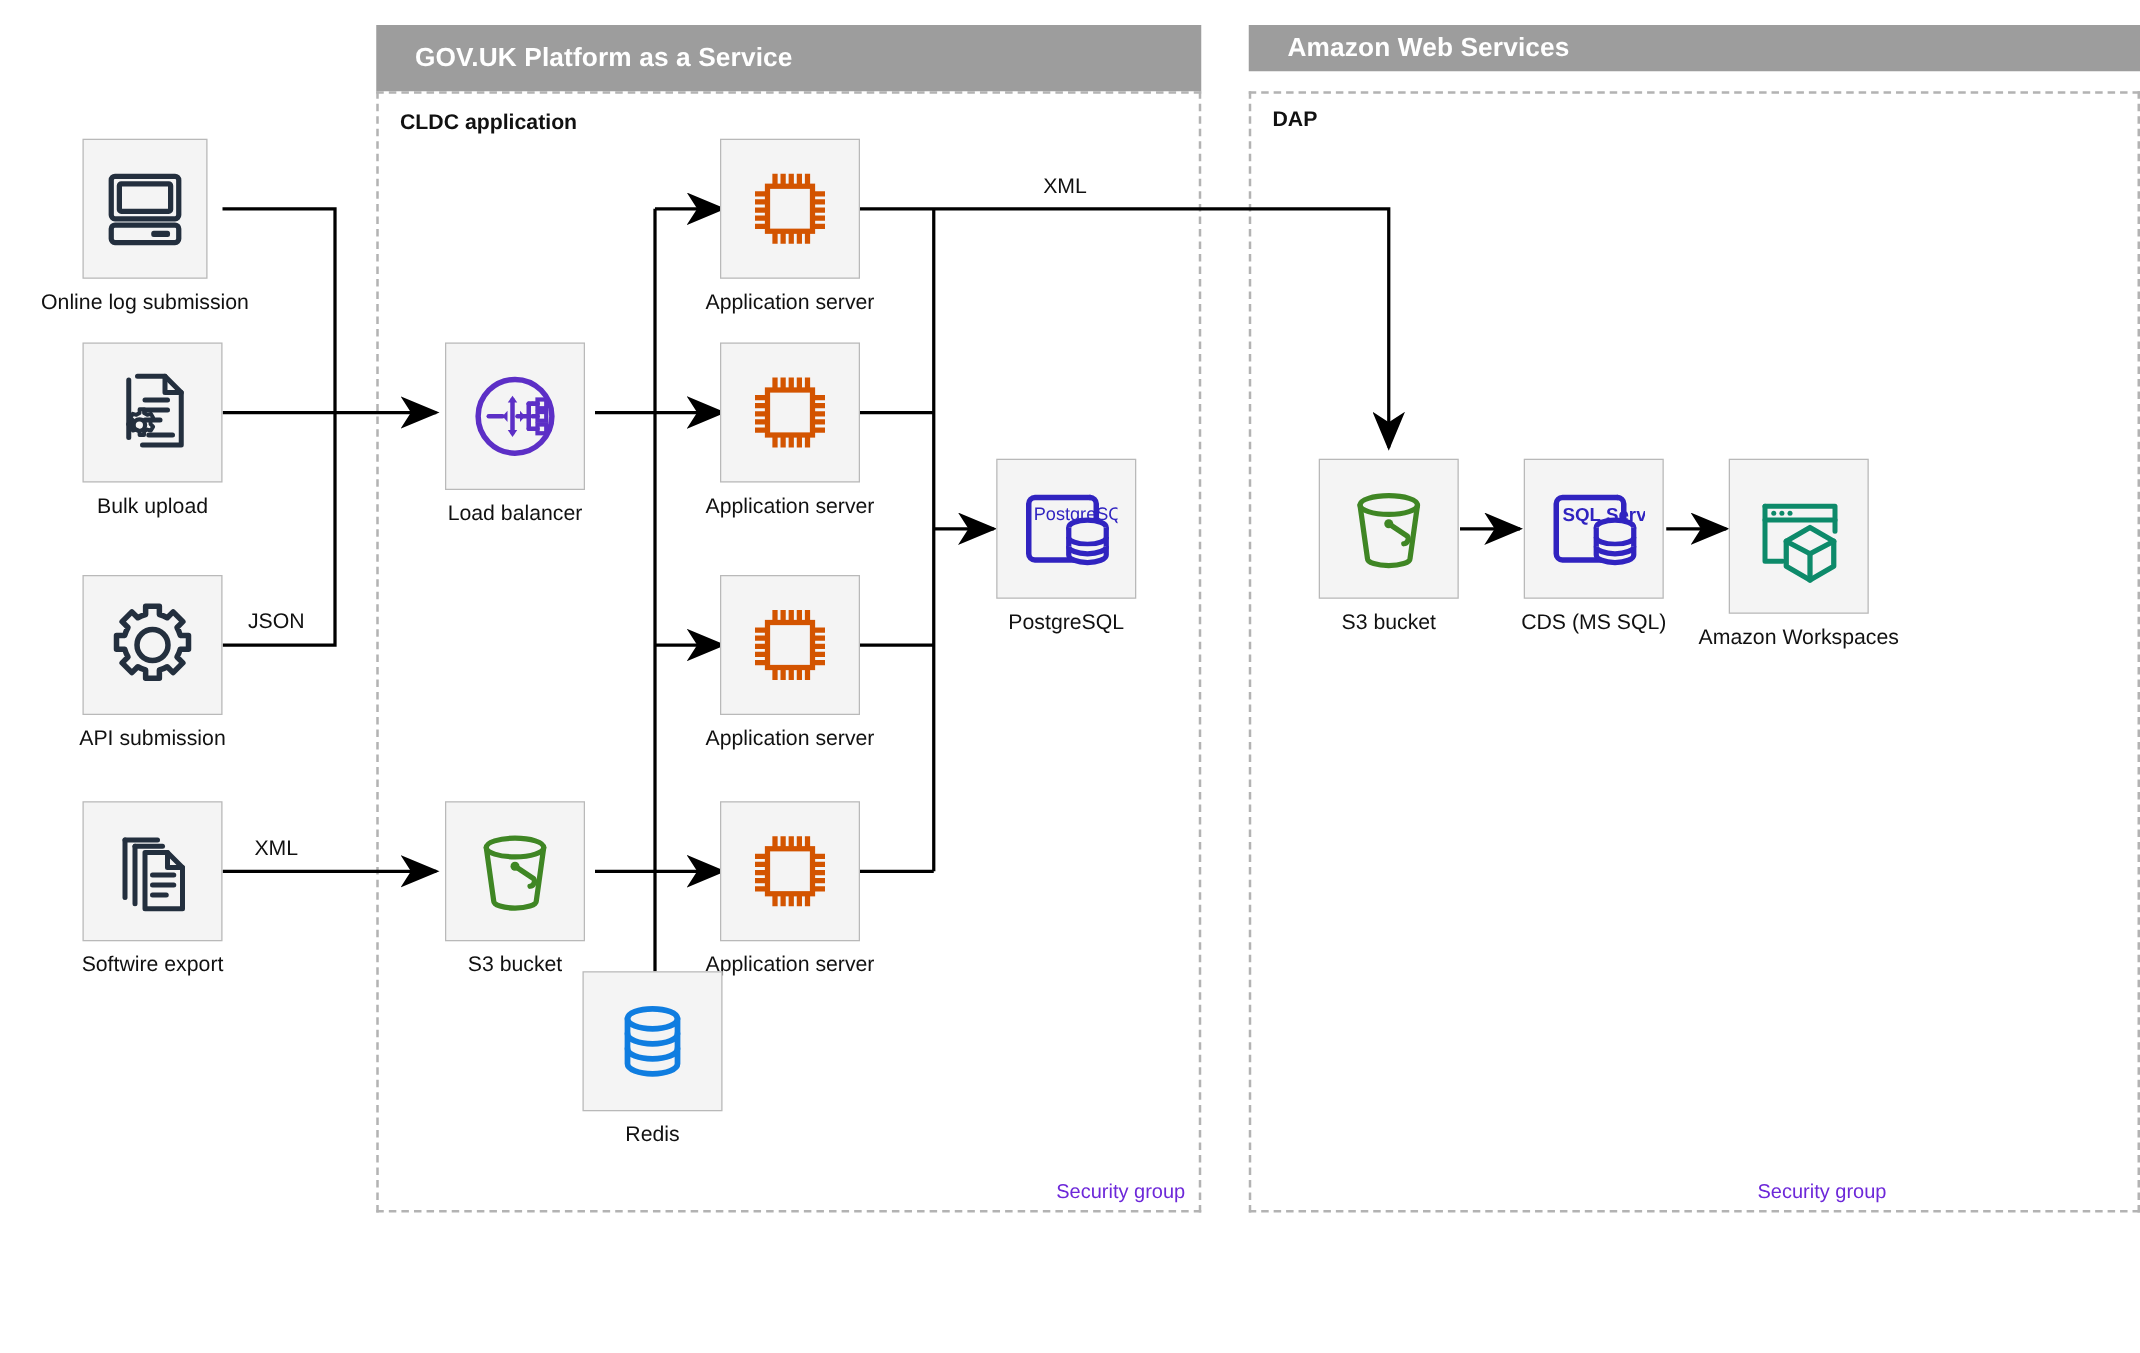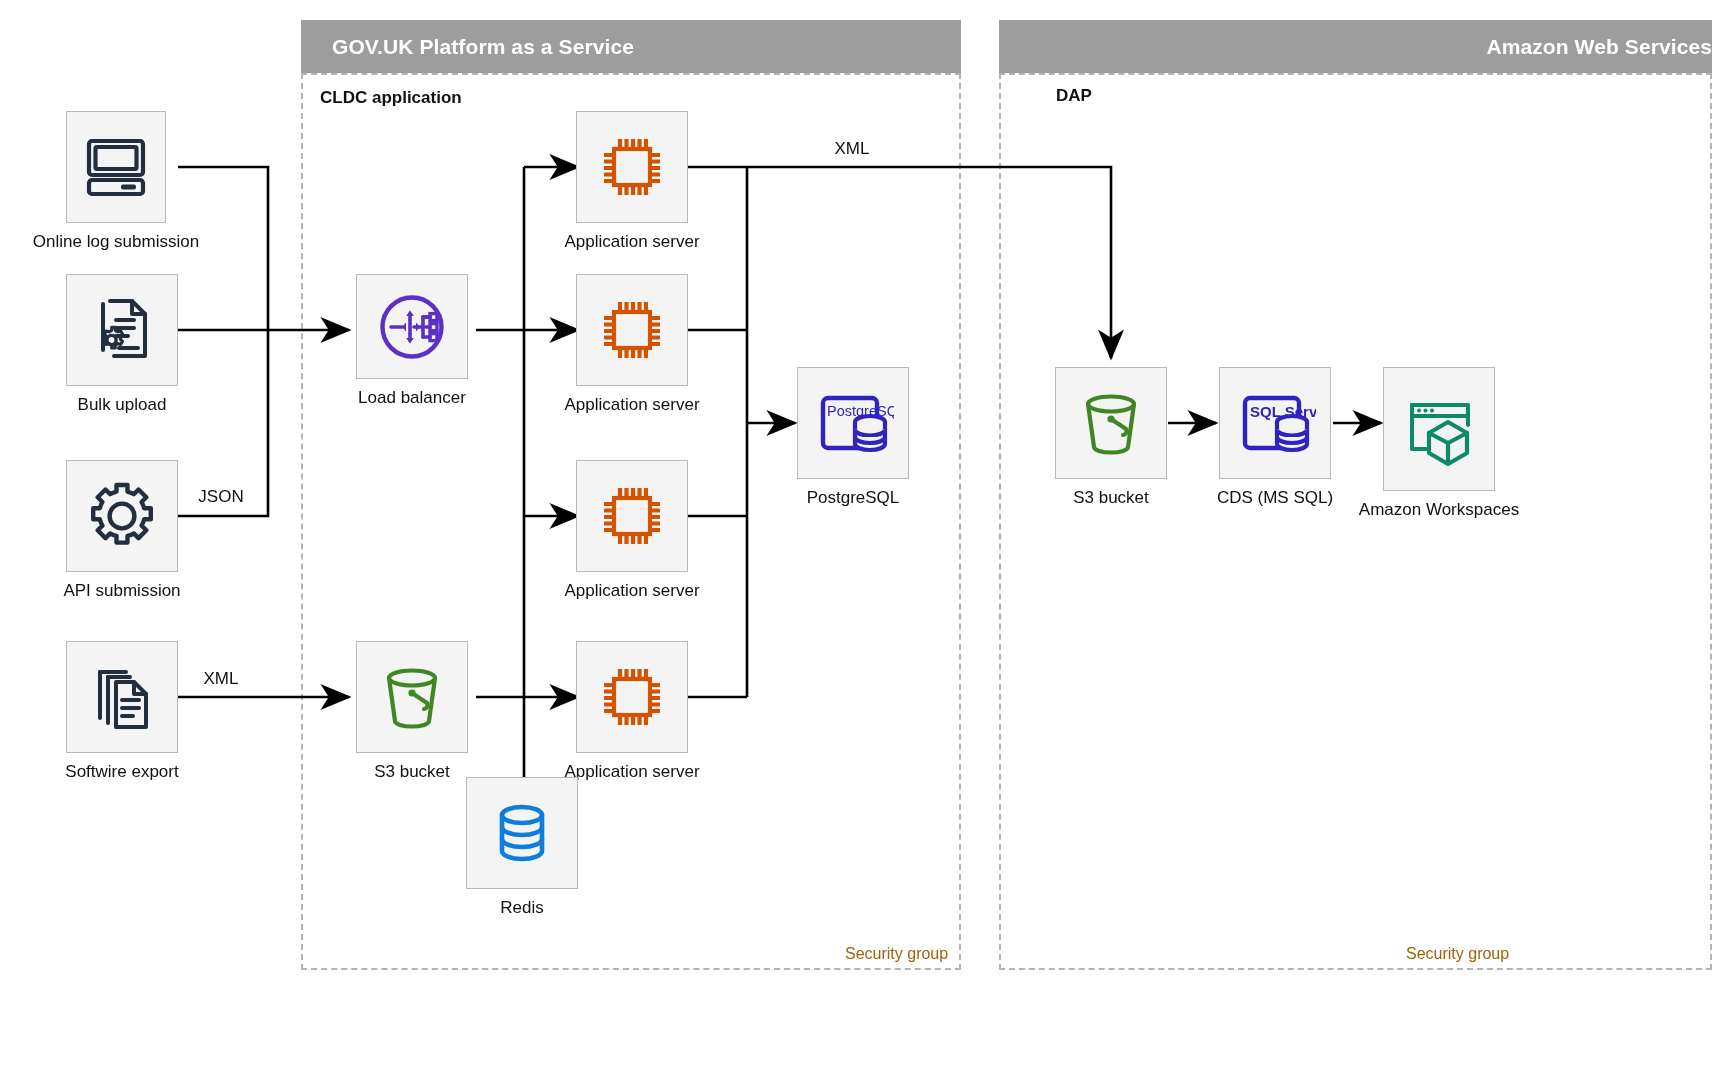"Amazon Web Services" div.banner { height: 53px -> 37px; justify-content: flex-end -> none }
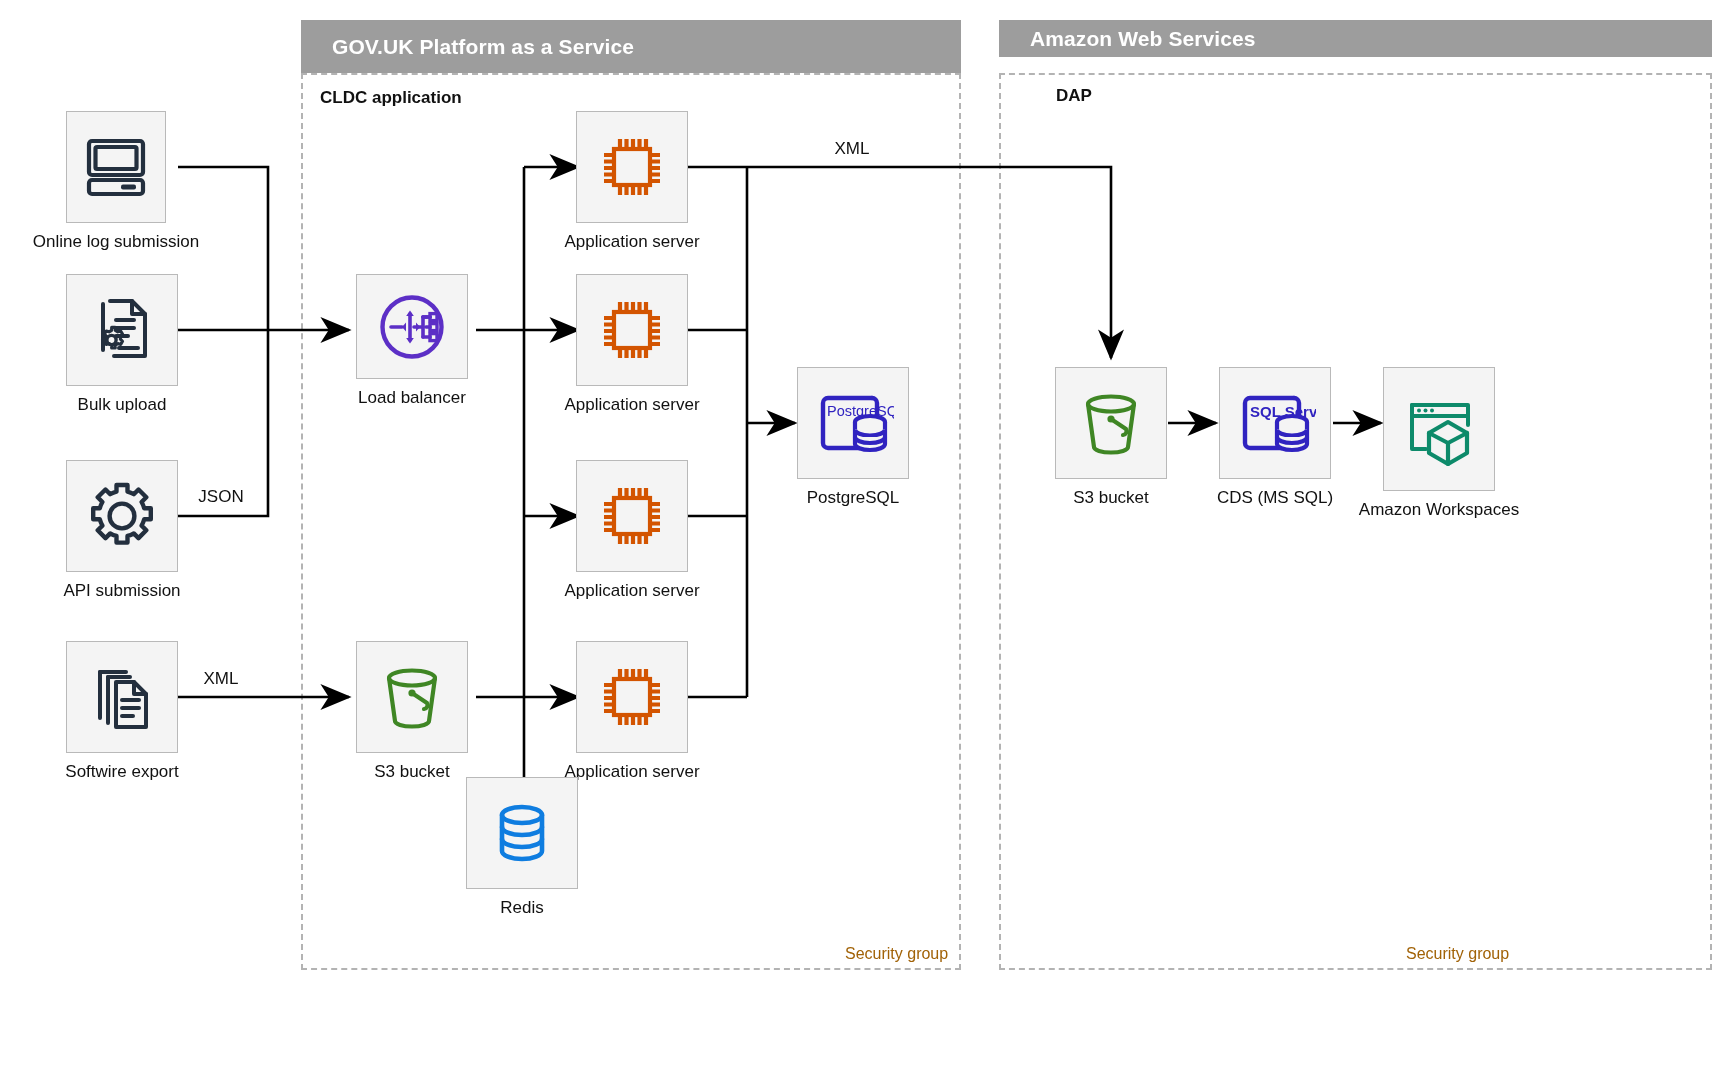"DAP" div.subtitle { left: 1056px -> 1018px }
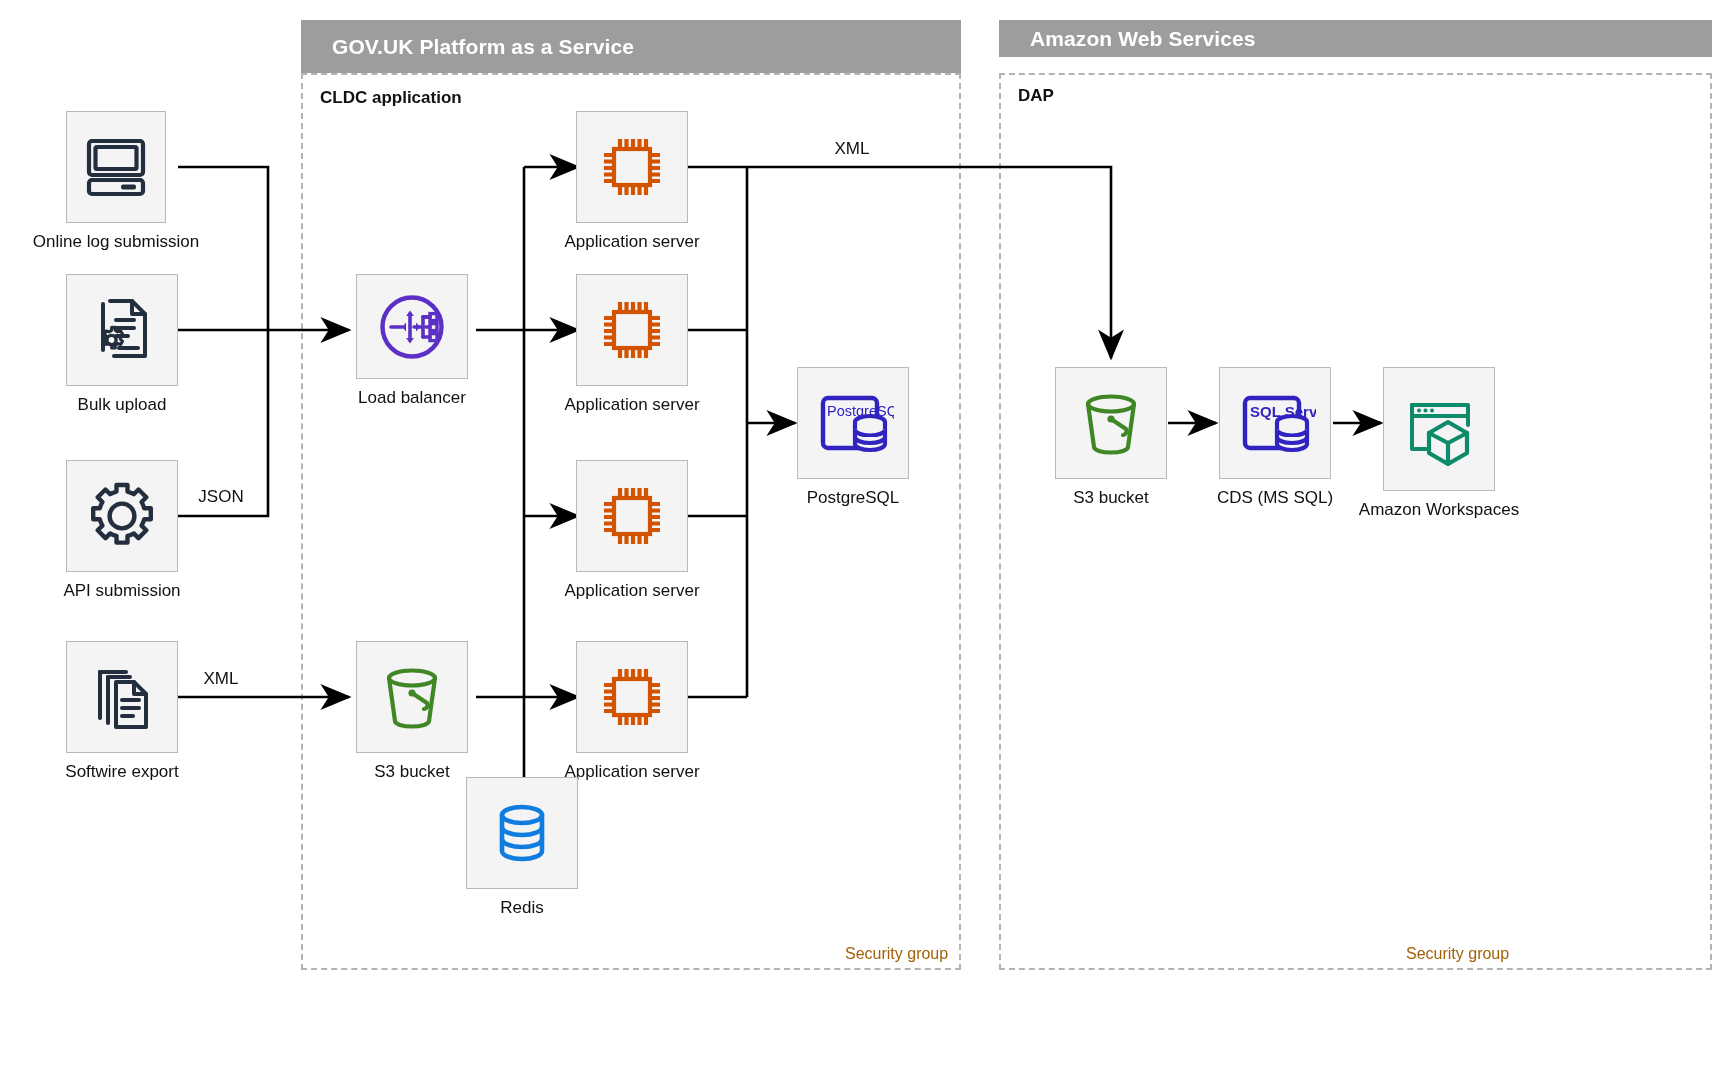"Load balancer" div.node { height: 105px -> 118px }
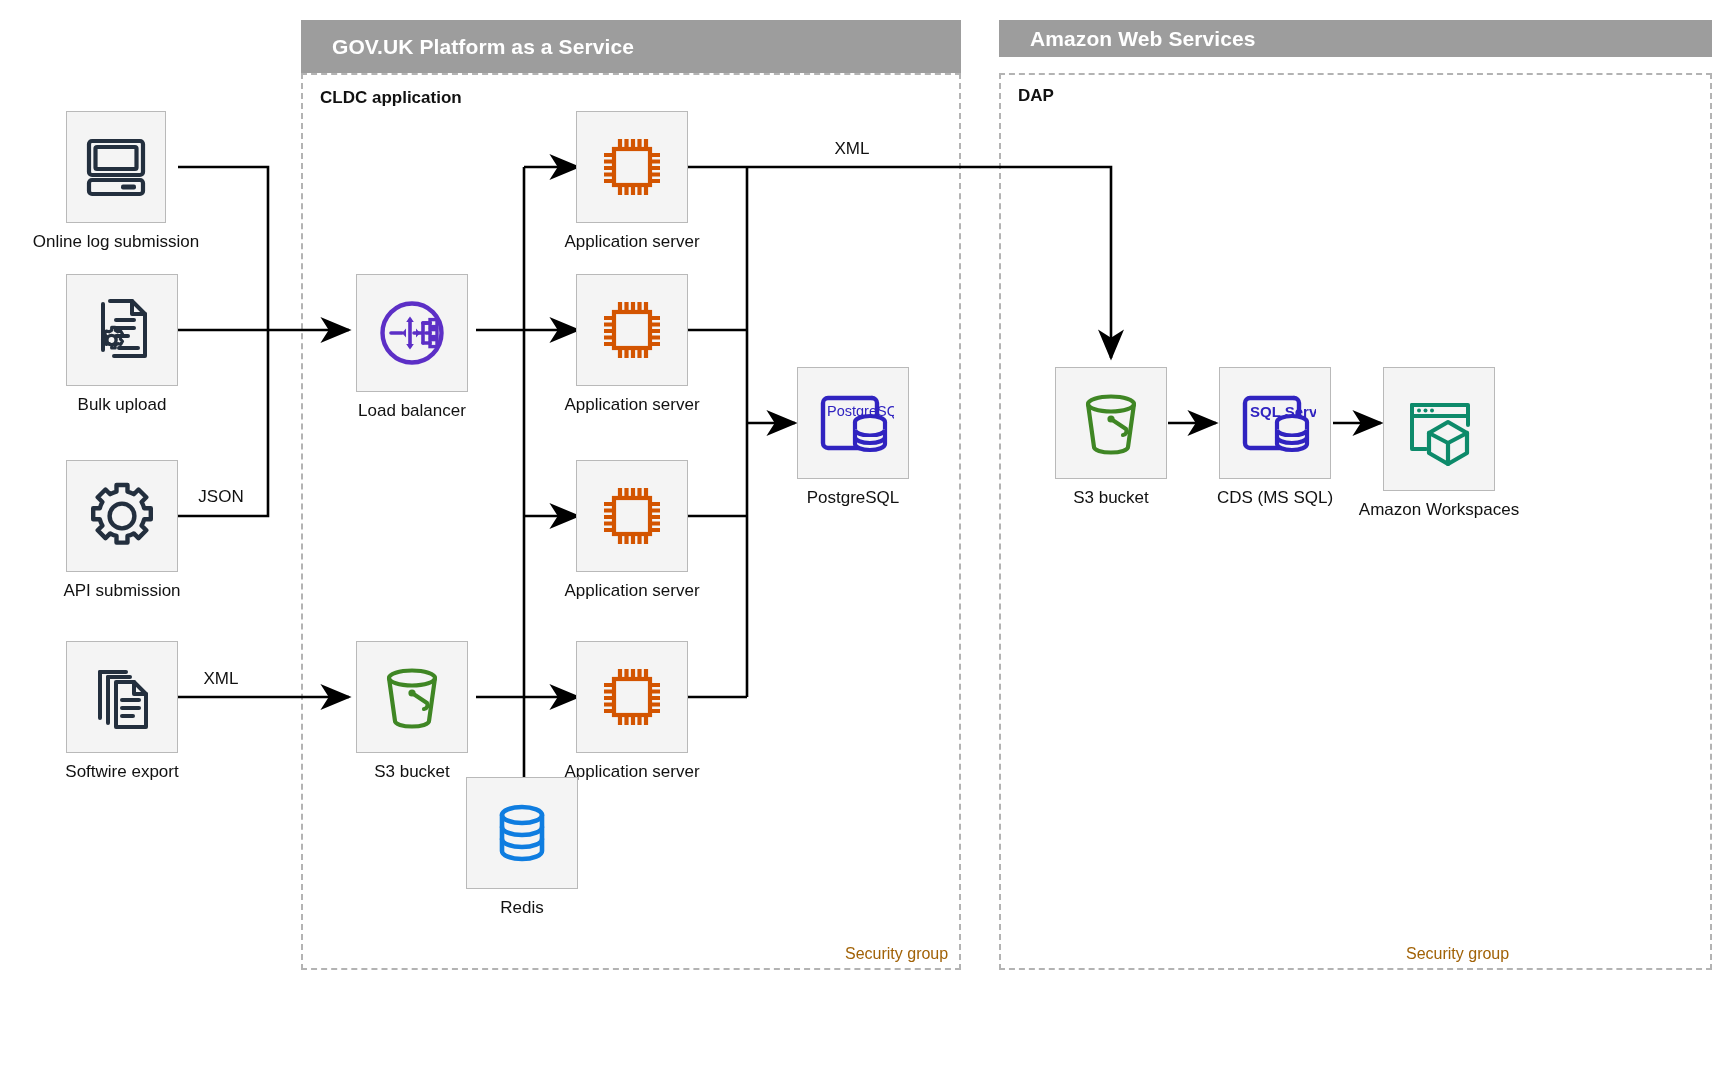"Security group" .secgroup { color: #a16207 -> #6d28d9 }
